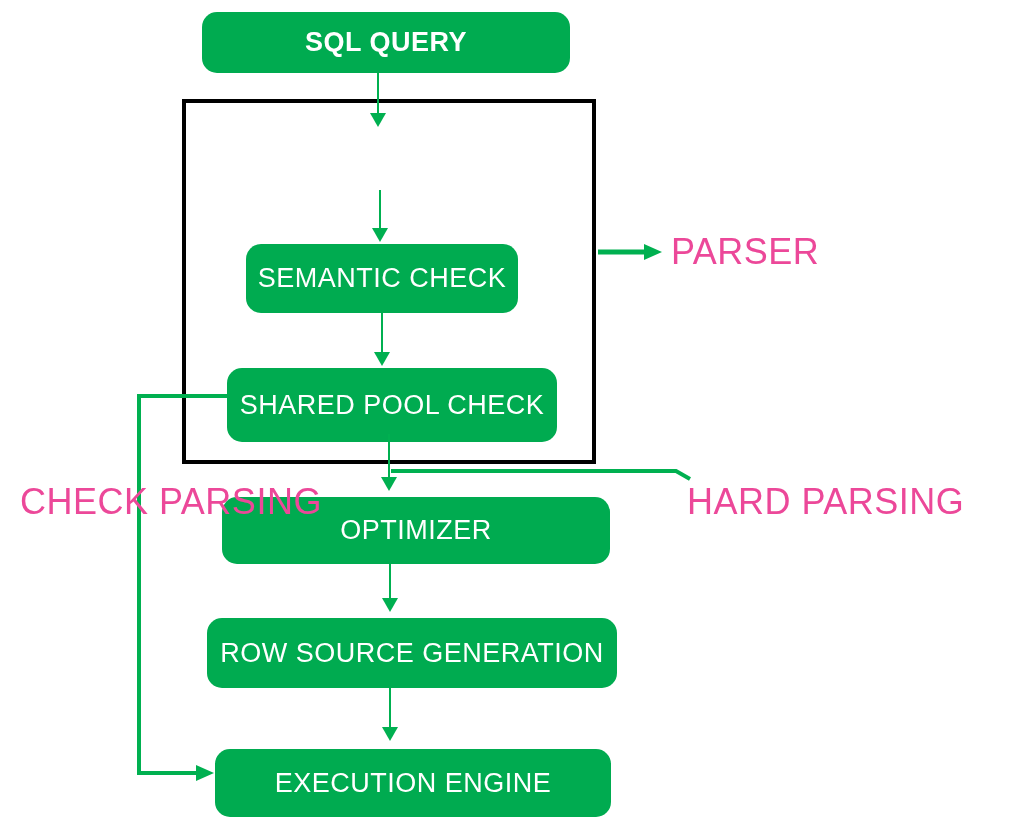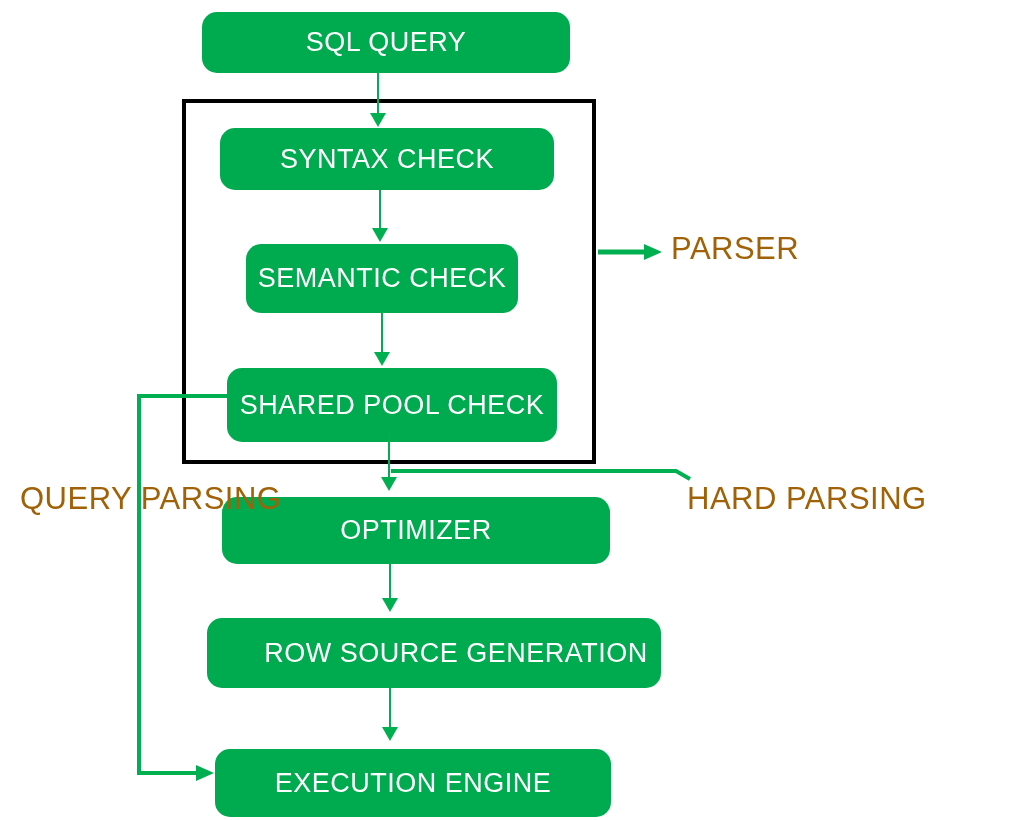"SQL QUERY" .n-sql { font-weight: none -> bold }
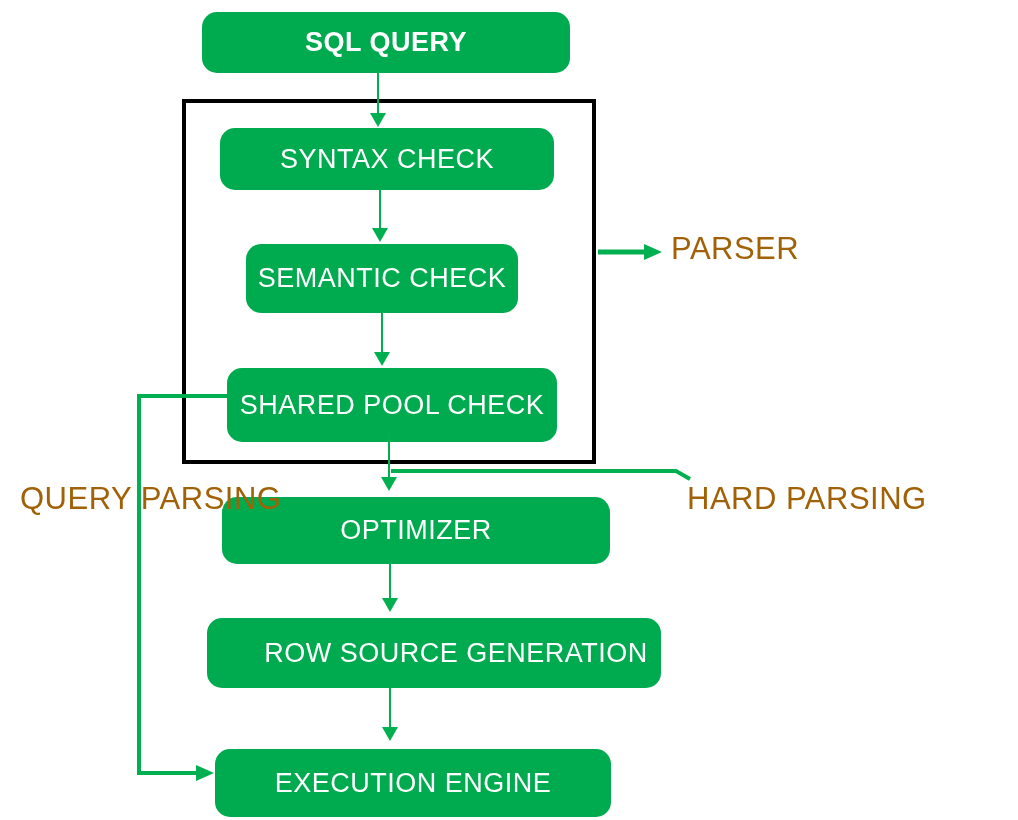"SYNTAX CHECK" div.node { html: <div> <span>SYNTAX CHECK</span> </div> -> none }
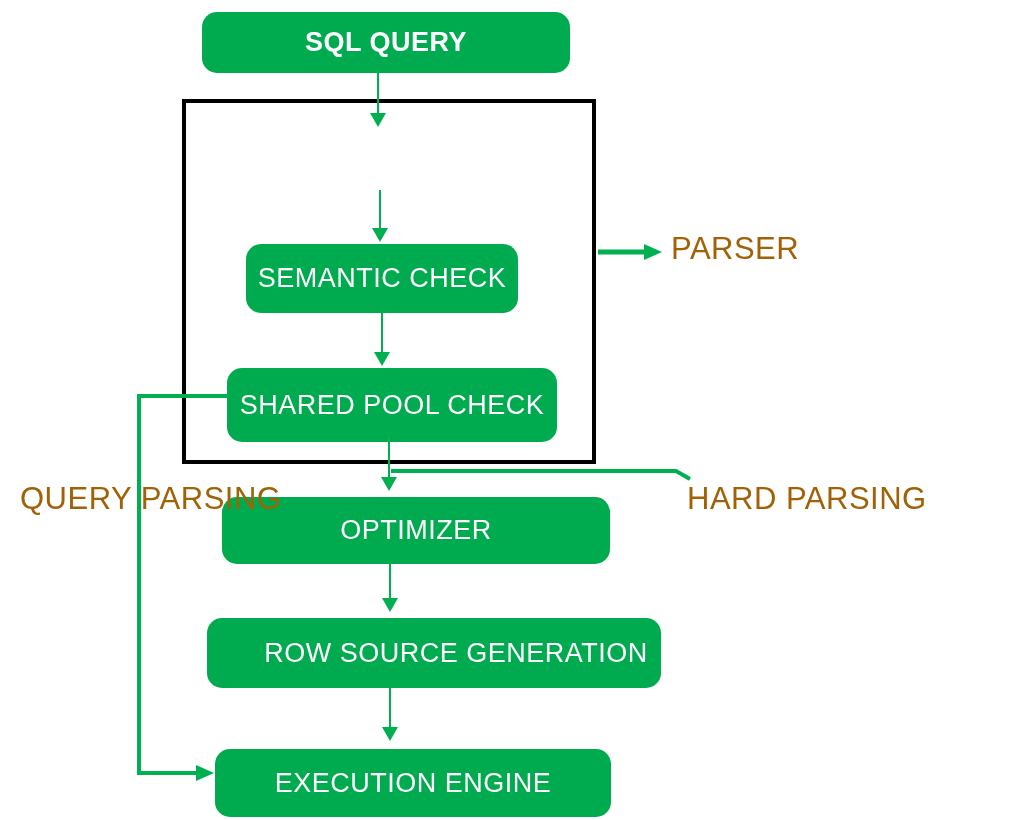"PARSER" .annotation { color: #a16207 -> #ec4899; font-size: 31px -> 36px }
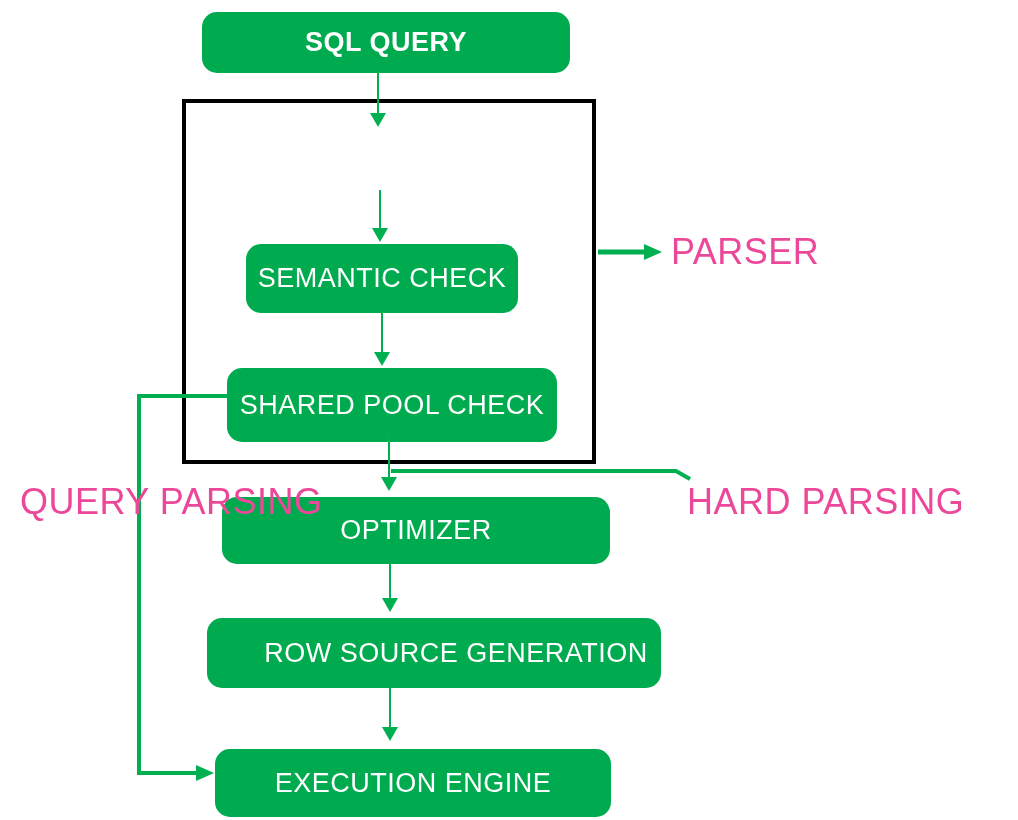"QUERY PARSING" div.annotation { text: QUERY -> CHECK }
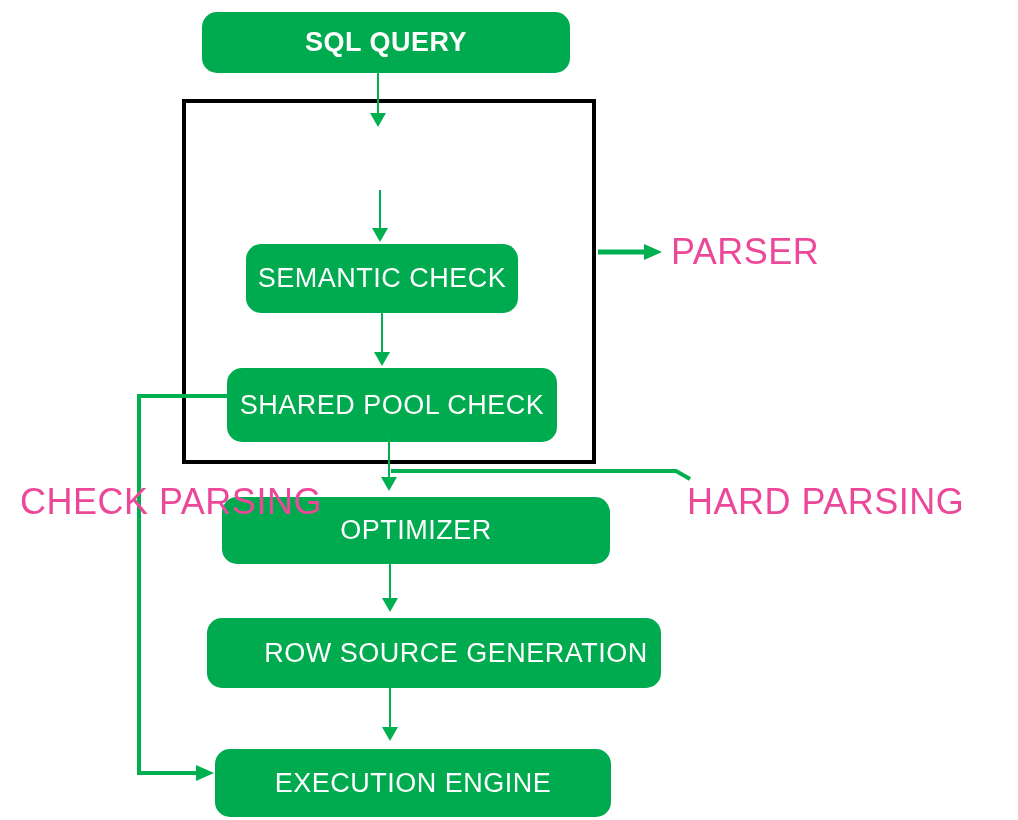"ROW SOURCE GENERATION" .n-rowsource { padding-left: 44px -> none }
